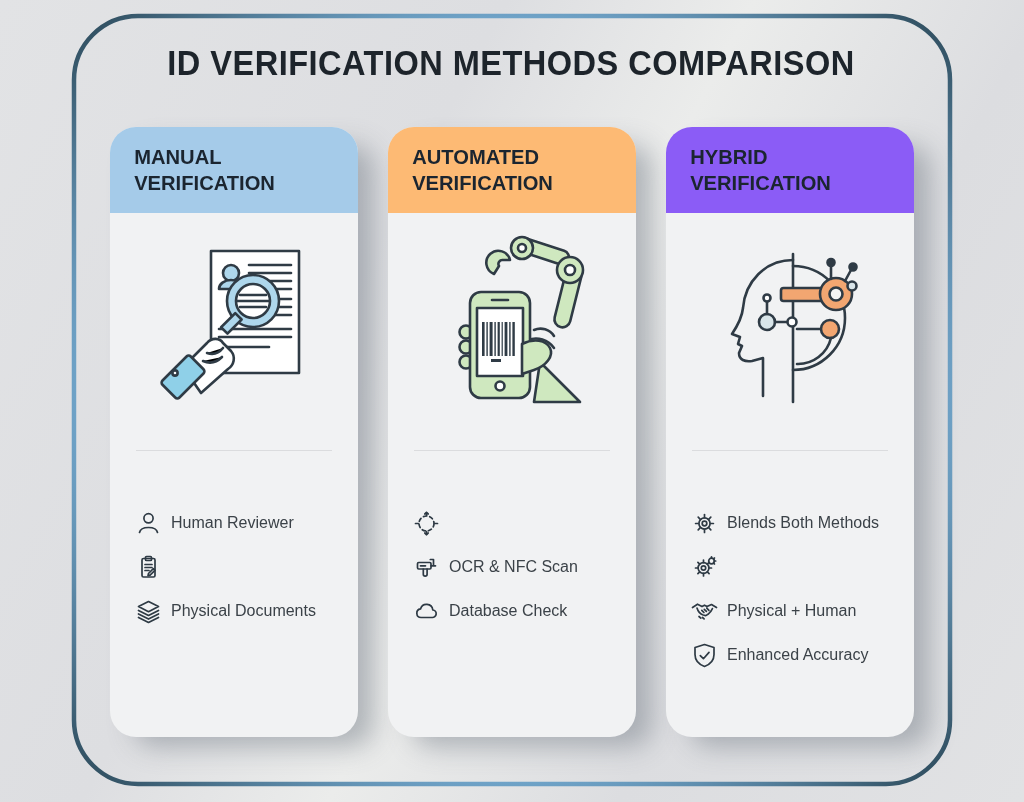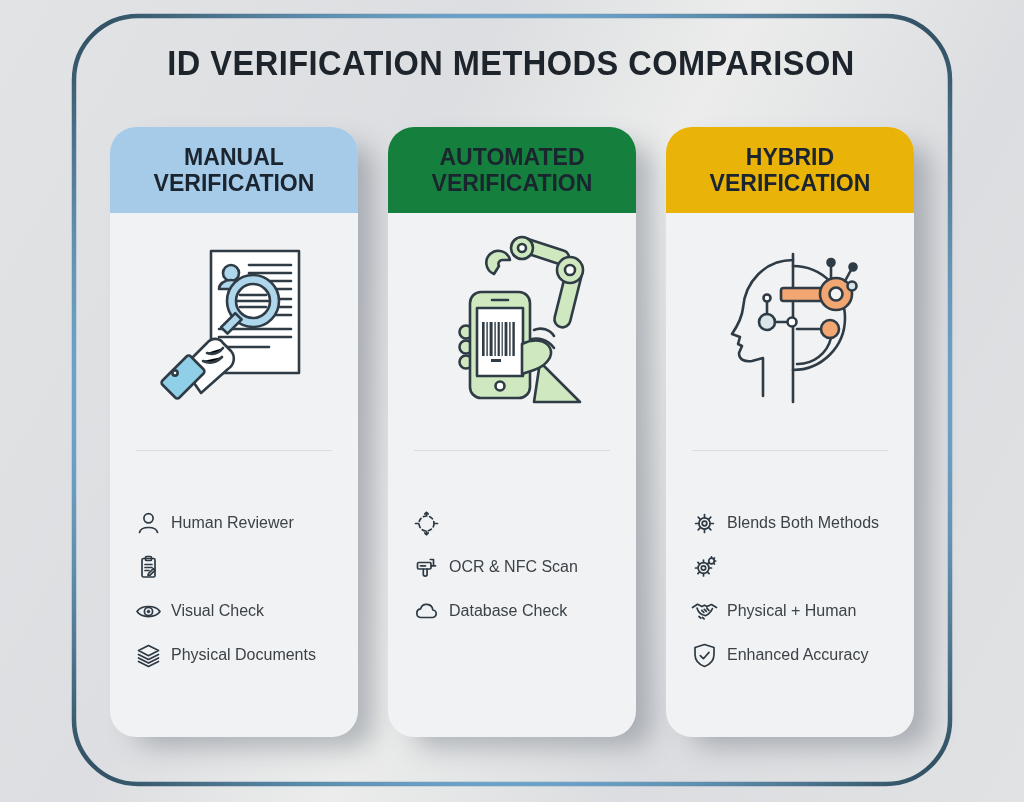"MANUAL VERIFICATION" .card-header { font-size: 24px -> 21px; text-align: center -> none }
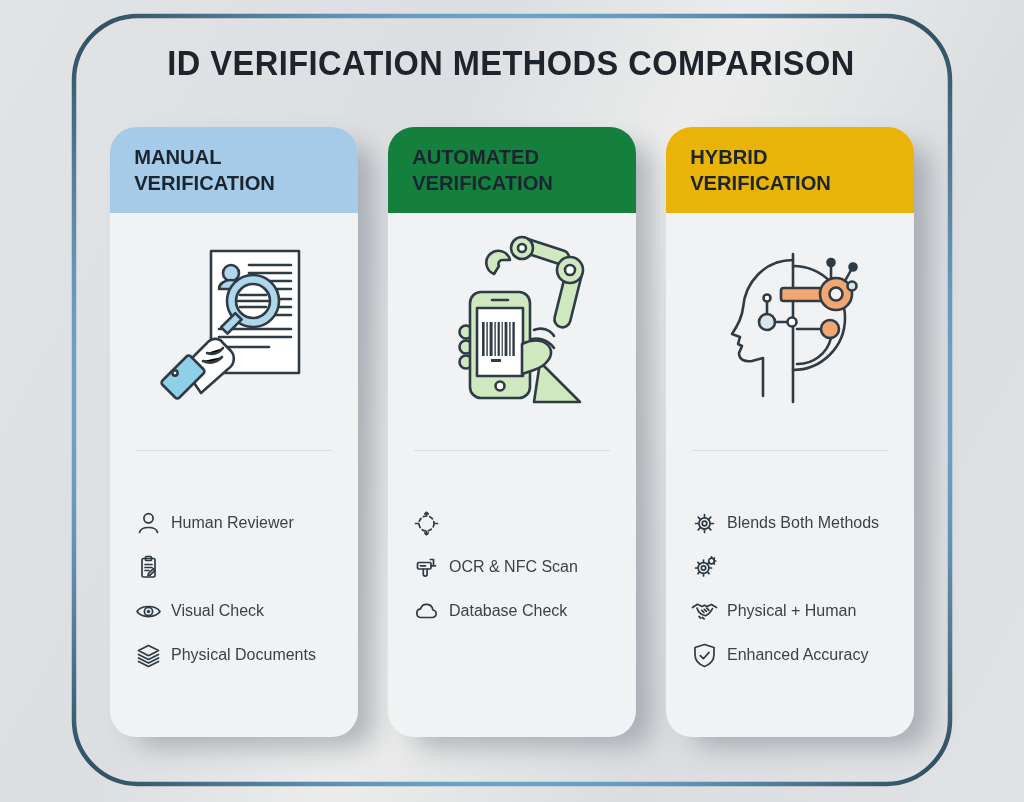"AUTOMATED VERIFICATION" div.card-header { background: #15803d -> #fdba74 }
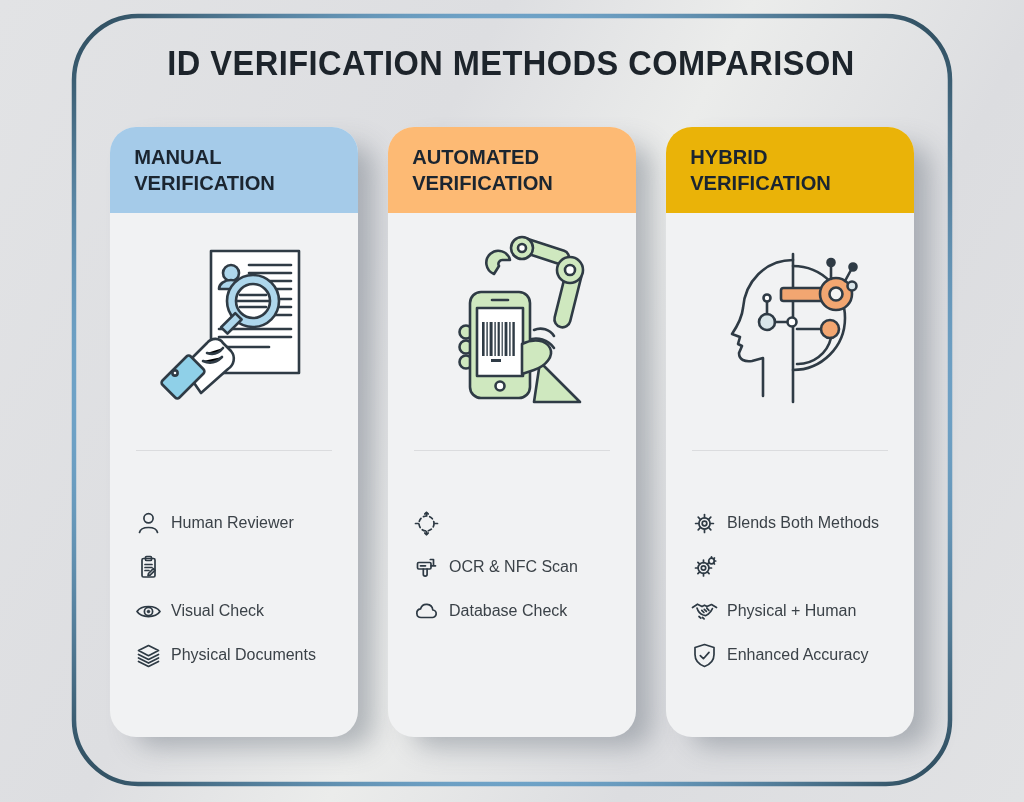"HYBRID VERIFICATION" div.card-header { background: #eab308 -> #8b5cf6 }
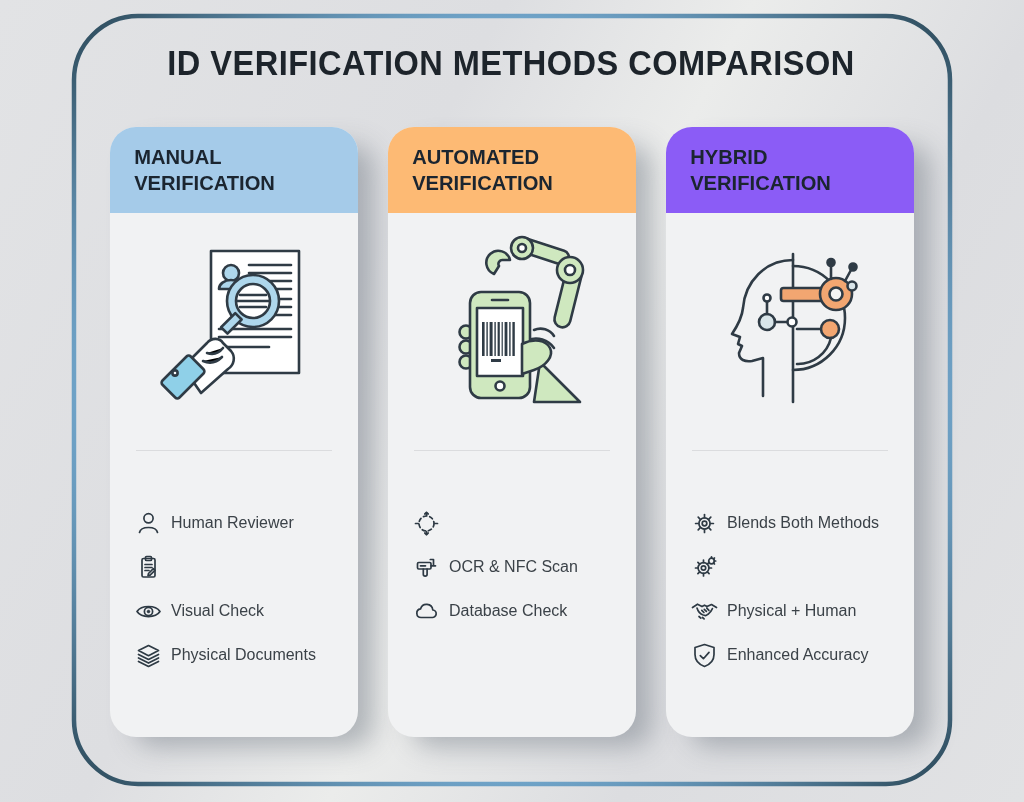"Visual Check" div.feature-row { html: <div> <span> <svg> <path></path> <circle></circle> <circle></circle> </svg> </span> <span>Visual Check</span> </div> -> none }
